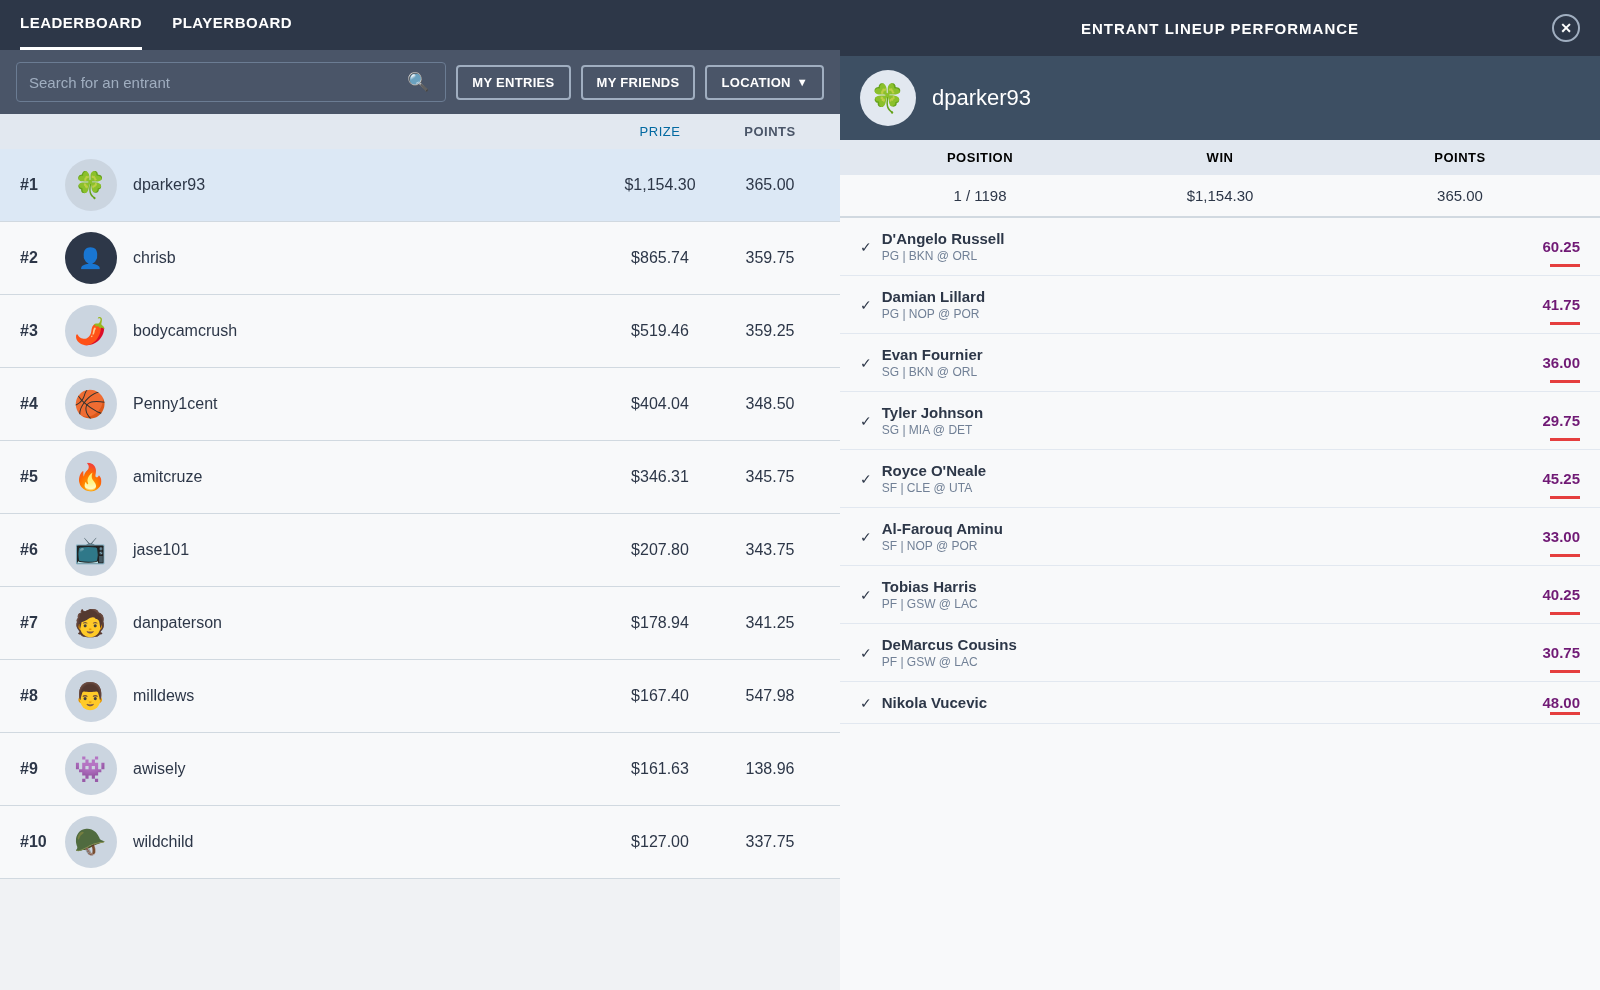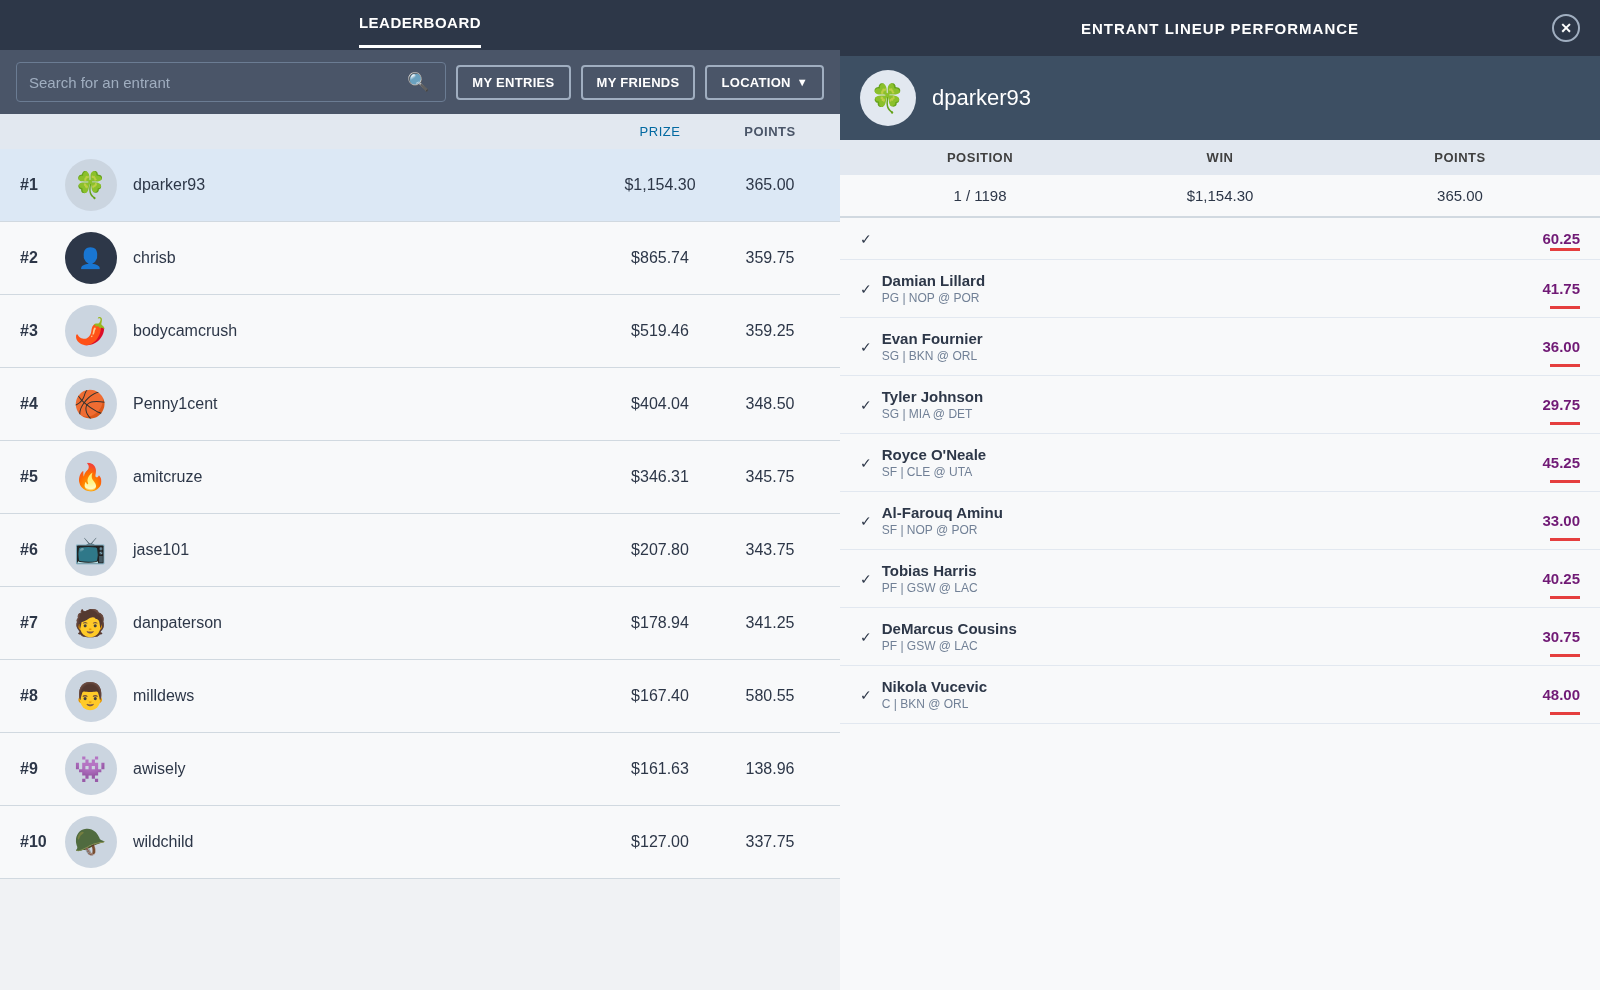"LEADERBOARD" .top-nav { align-items: center -> none; flex-direction: column -> none }
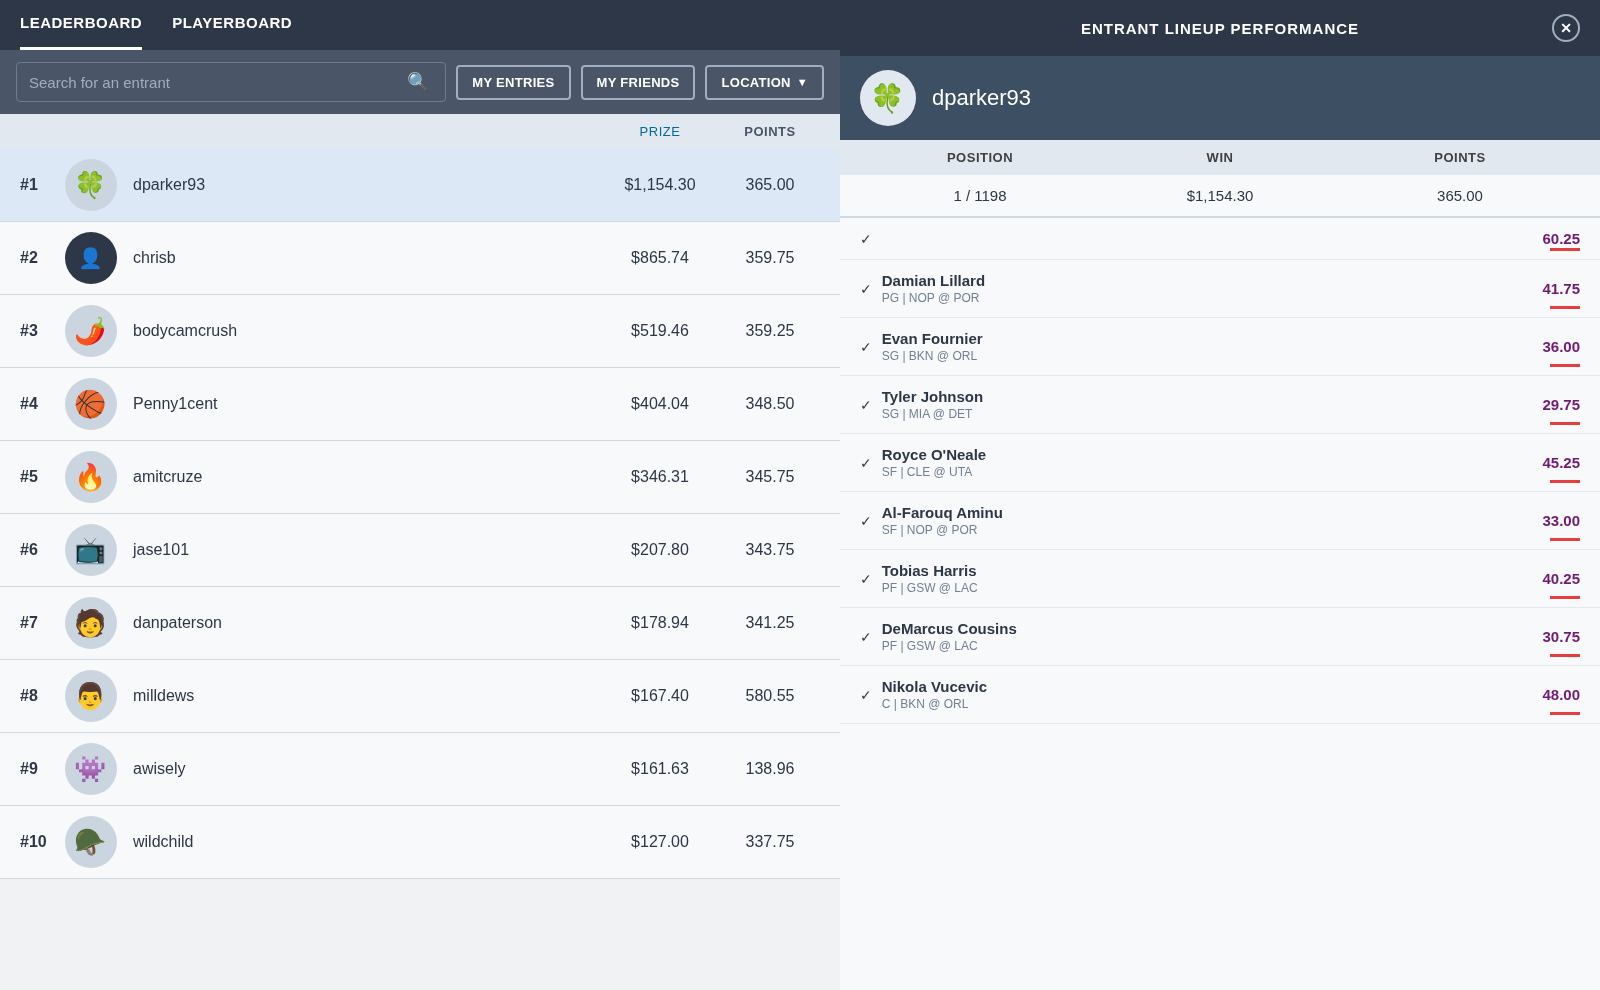"POSITION" .perf-header span { color: #404040 -> #000000 }
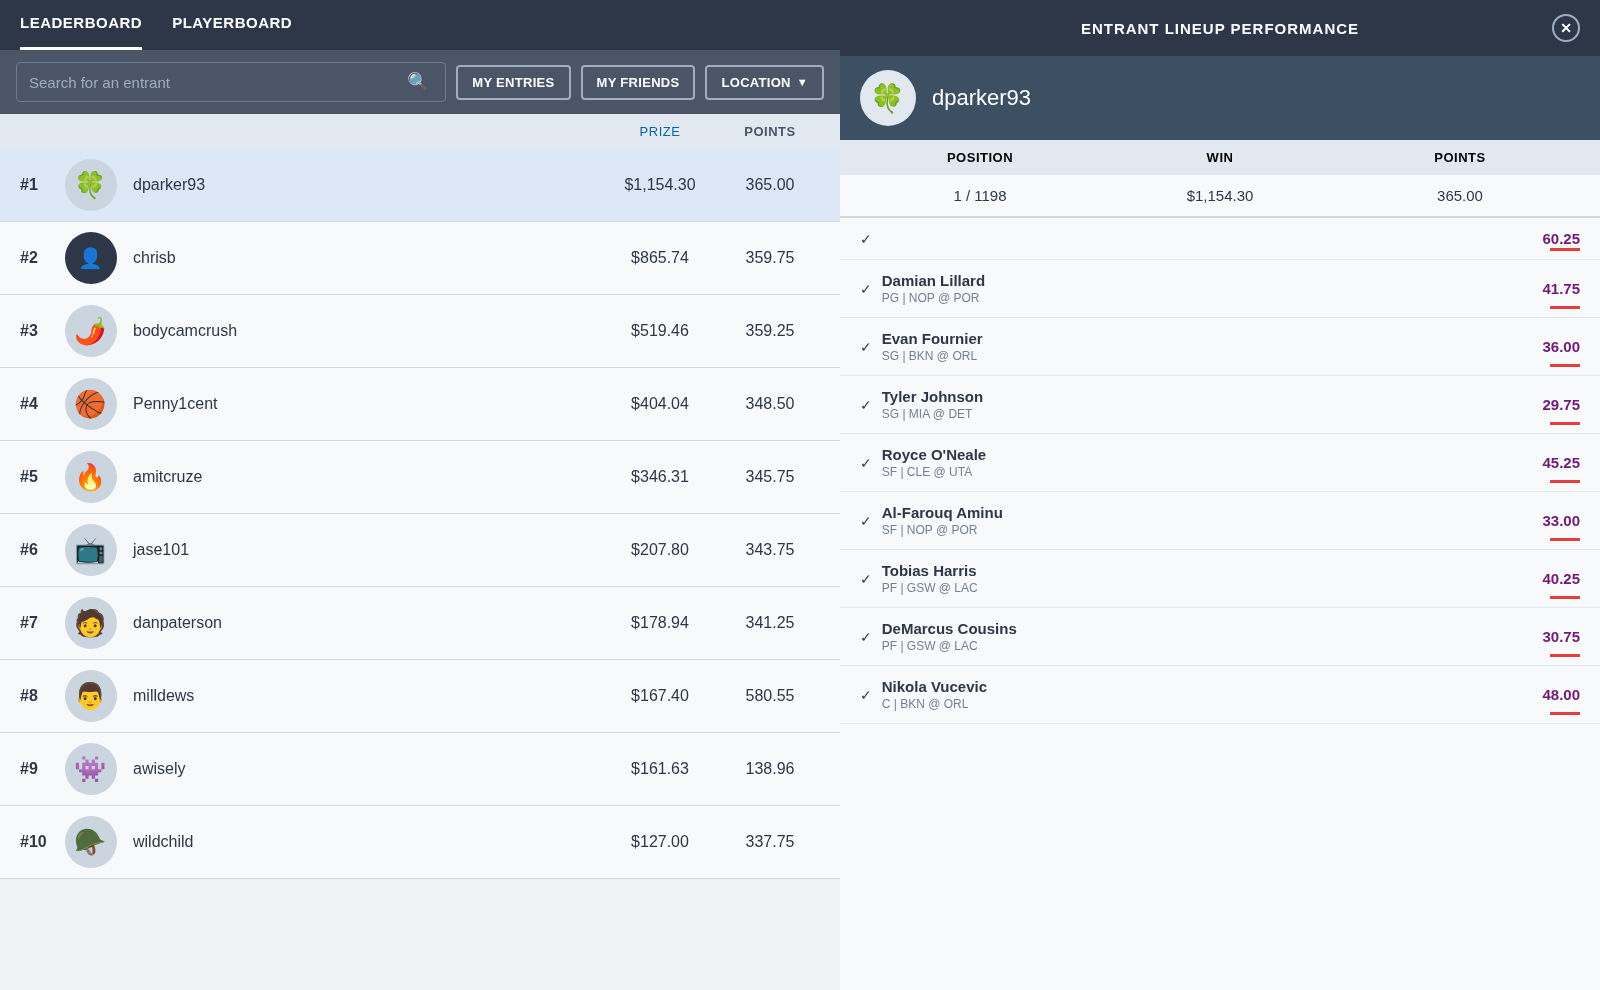"D'Angelo Russell" div.player-info { html: none -> <div> <div>D'Angelo Russell</div> <div>PG | BKN @ ORL</div> </div> }
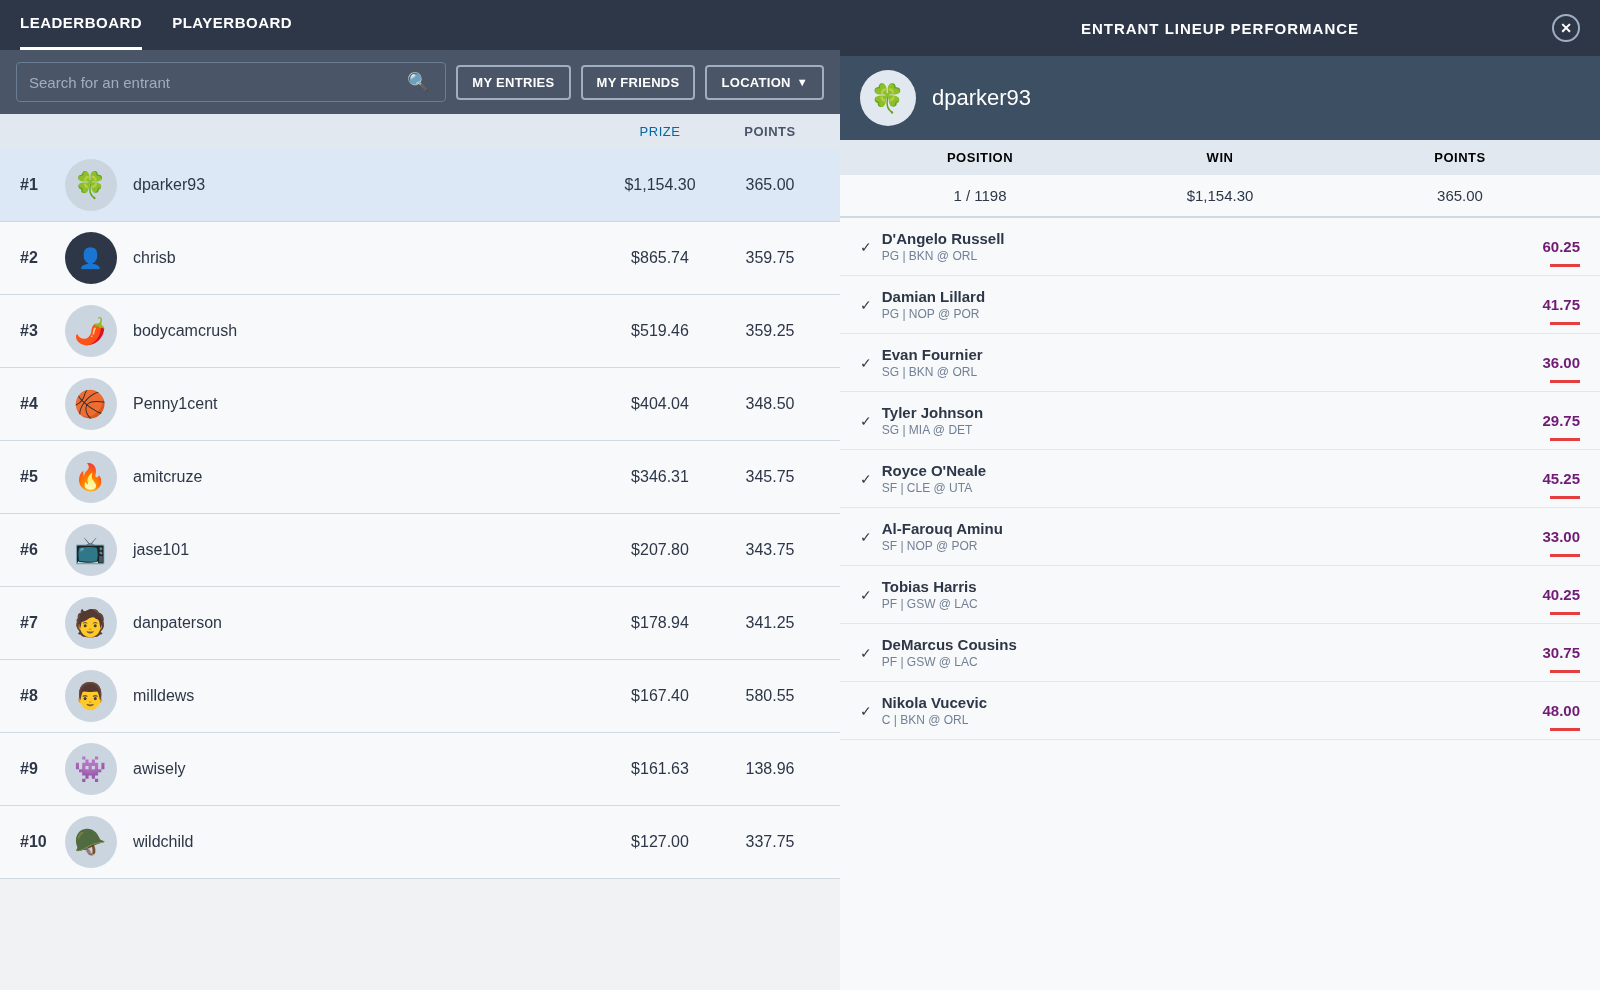"580.55" span.lb-points { text: 580.55 -> 547.98 }
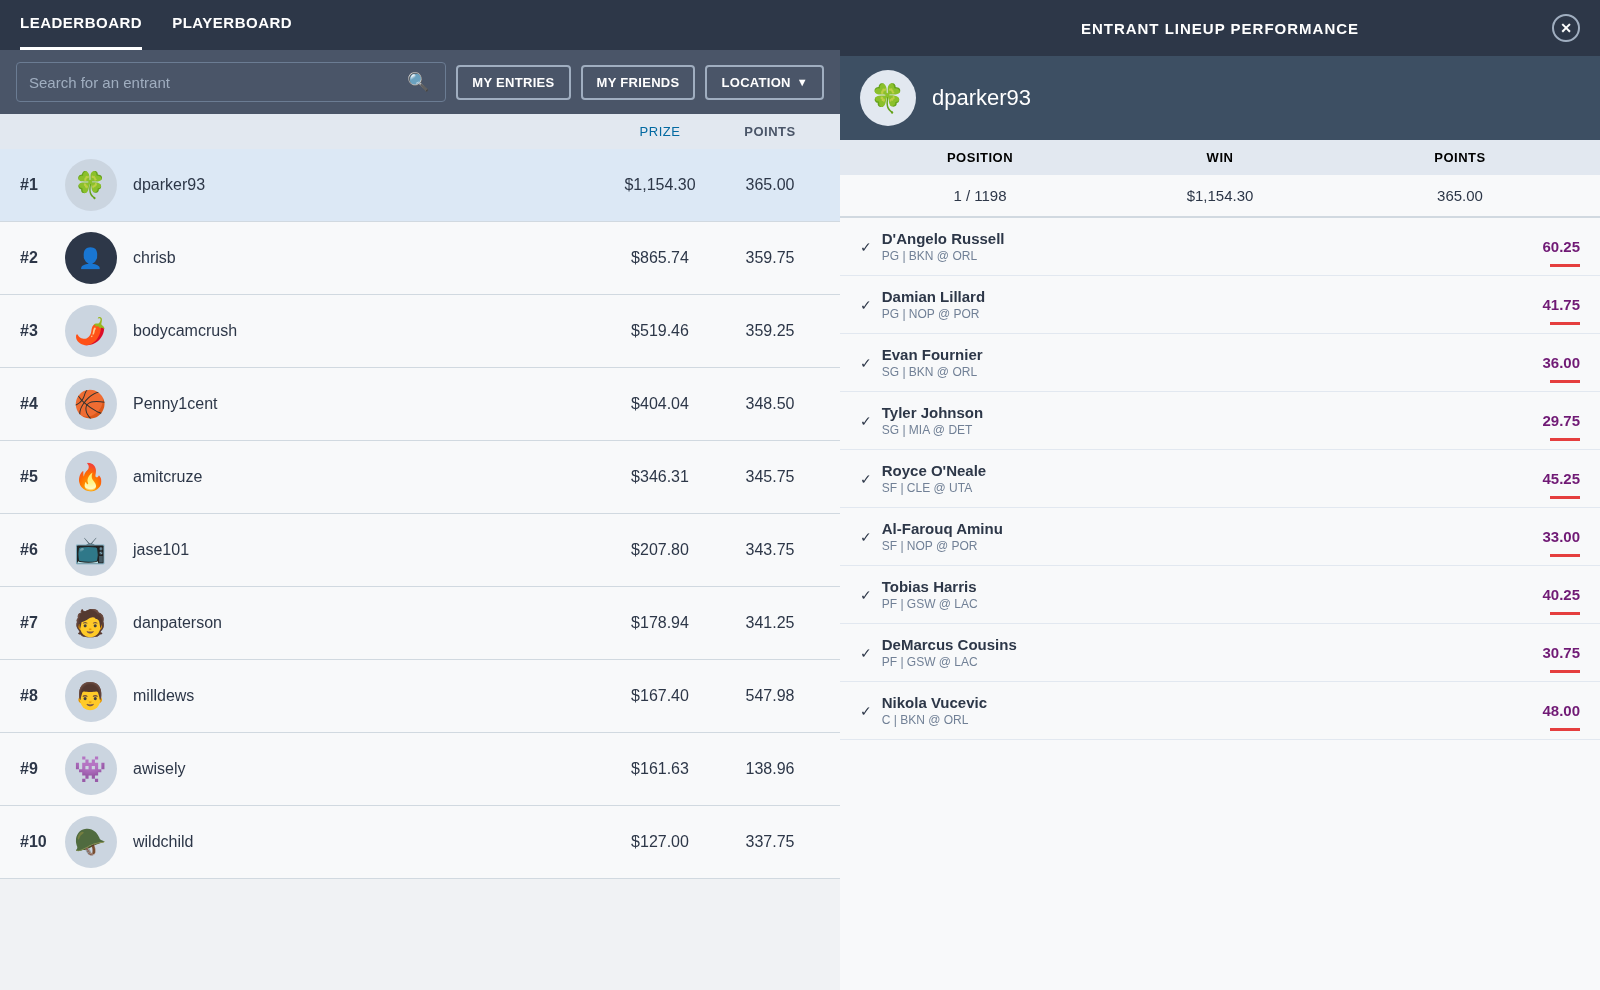"C | BKN @ ORL" div.player-meta { html: <div>C | BKN @ ORL</div> -> none }
